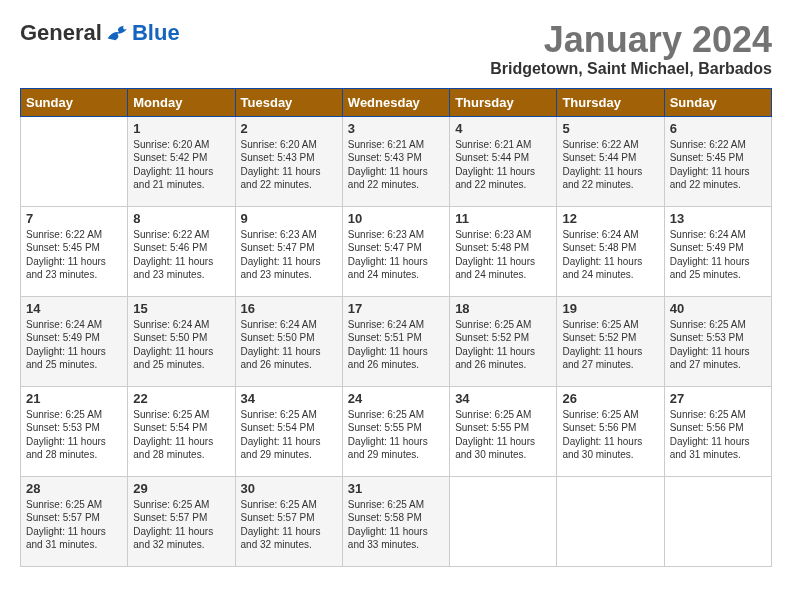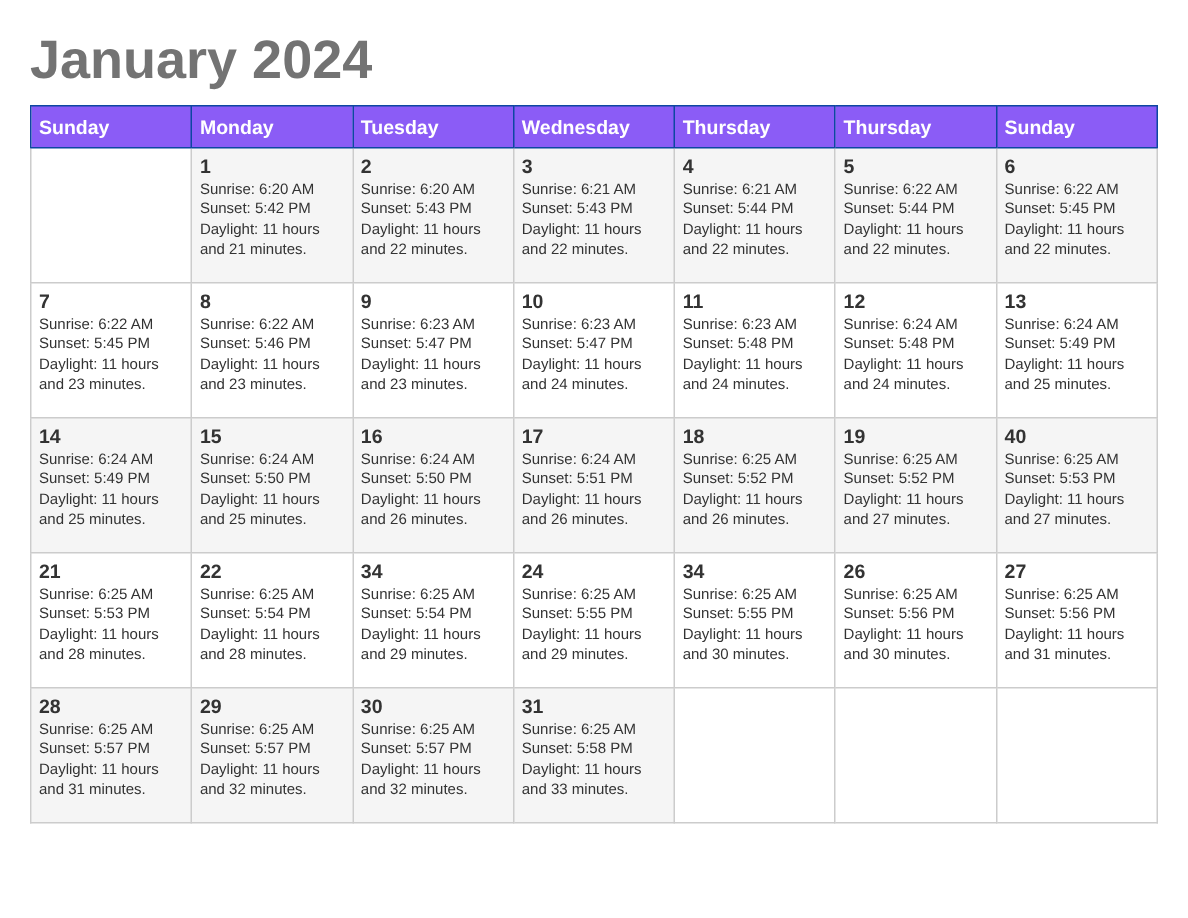"General" div.logo { html: none -> <div> <div> <span>General</span> <svg> <path></path> </svg> <span>Blue</span> </div> </div> }
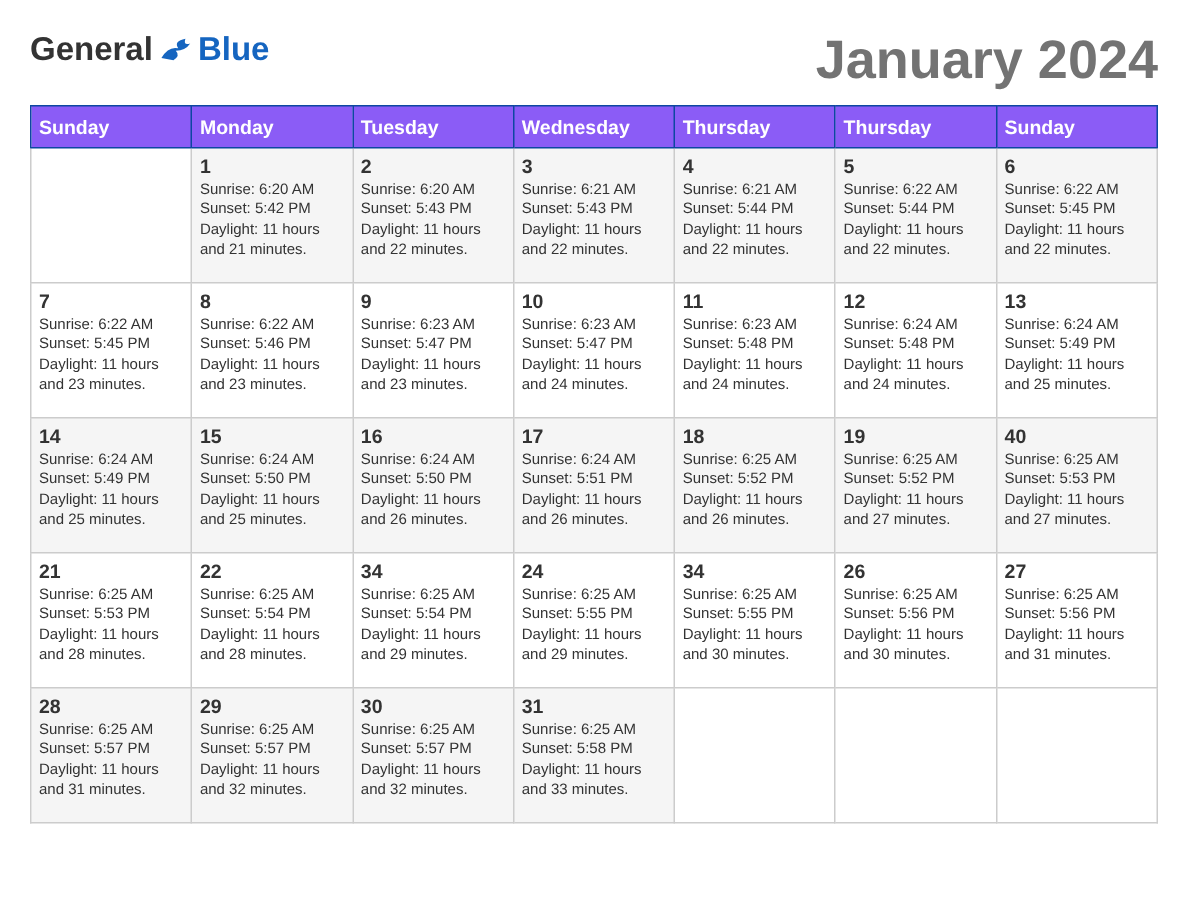"Bridgetown, Saint Michael, Barbados" div.location-title { html: none -> <div>Bridgetown, Saint Michael, Barbados</div> }
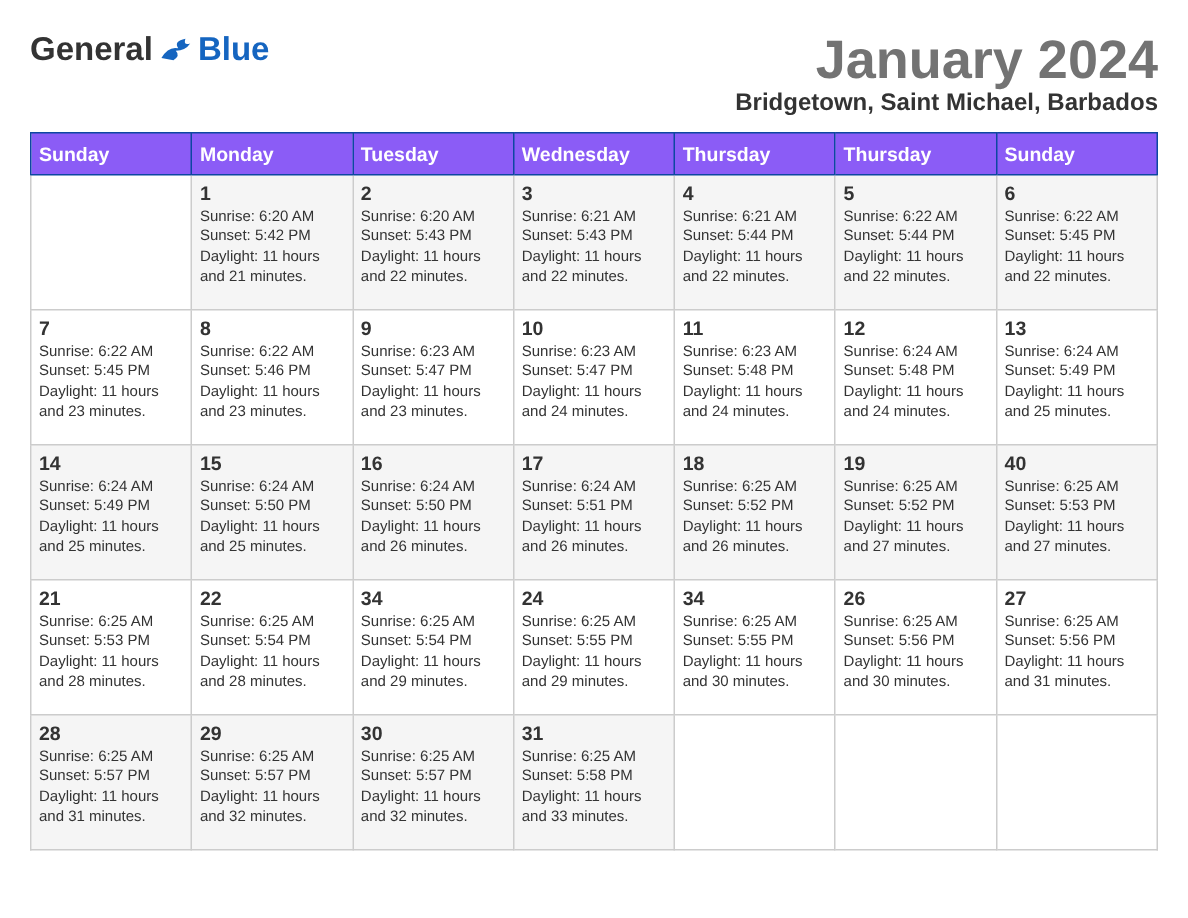"Sunday" thead tr th { background-color: #8b5cf6 -> #a16207 }
